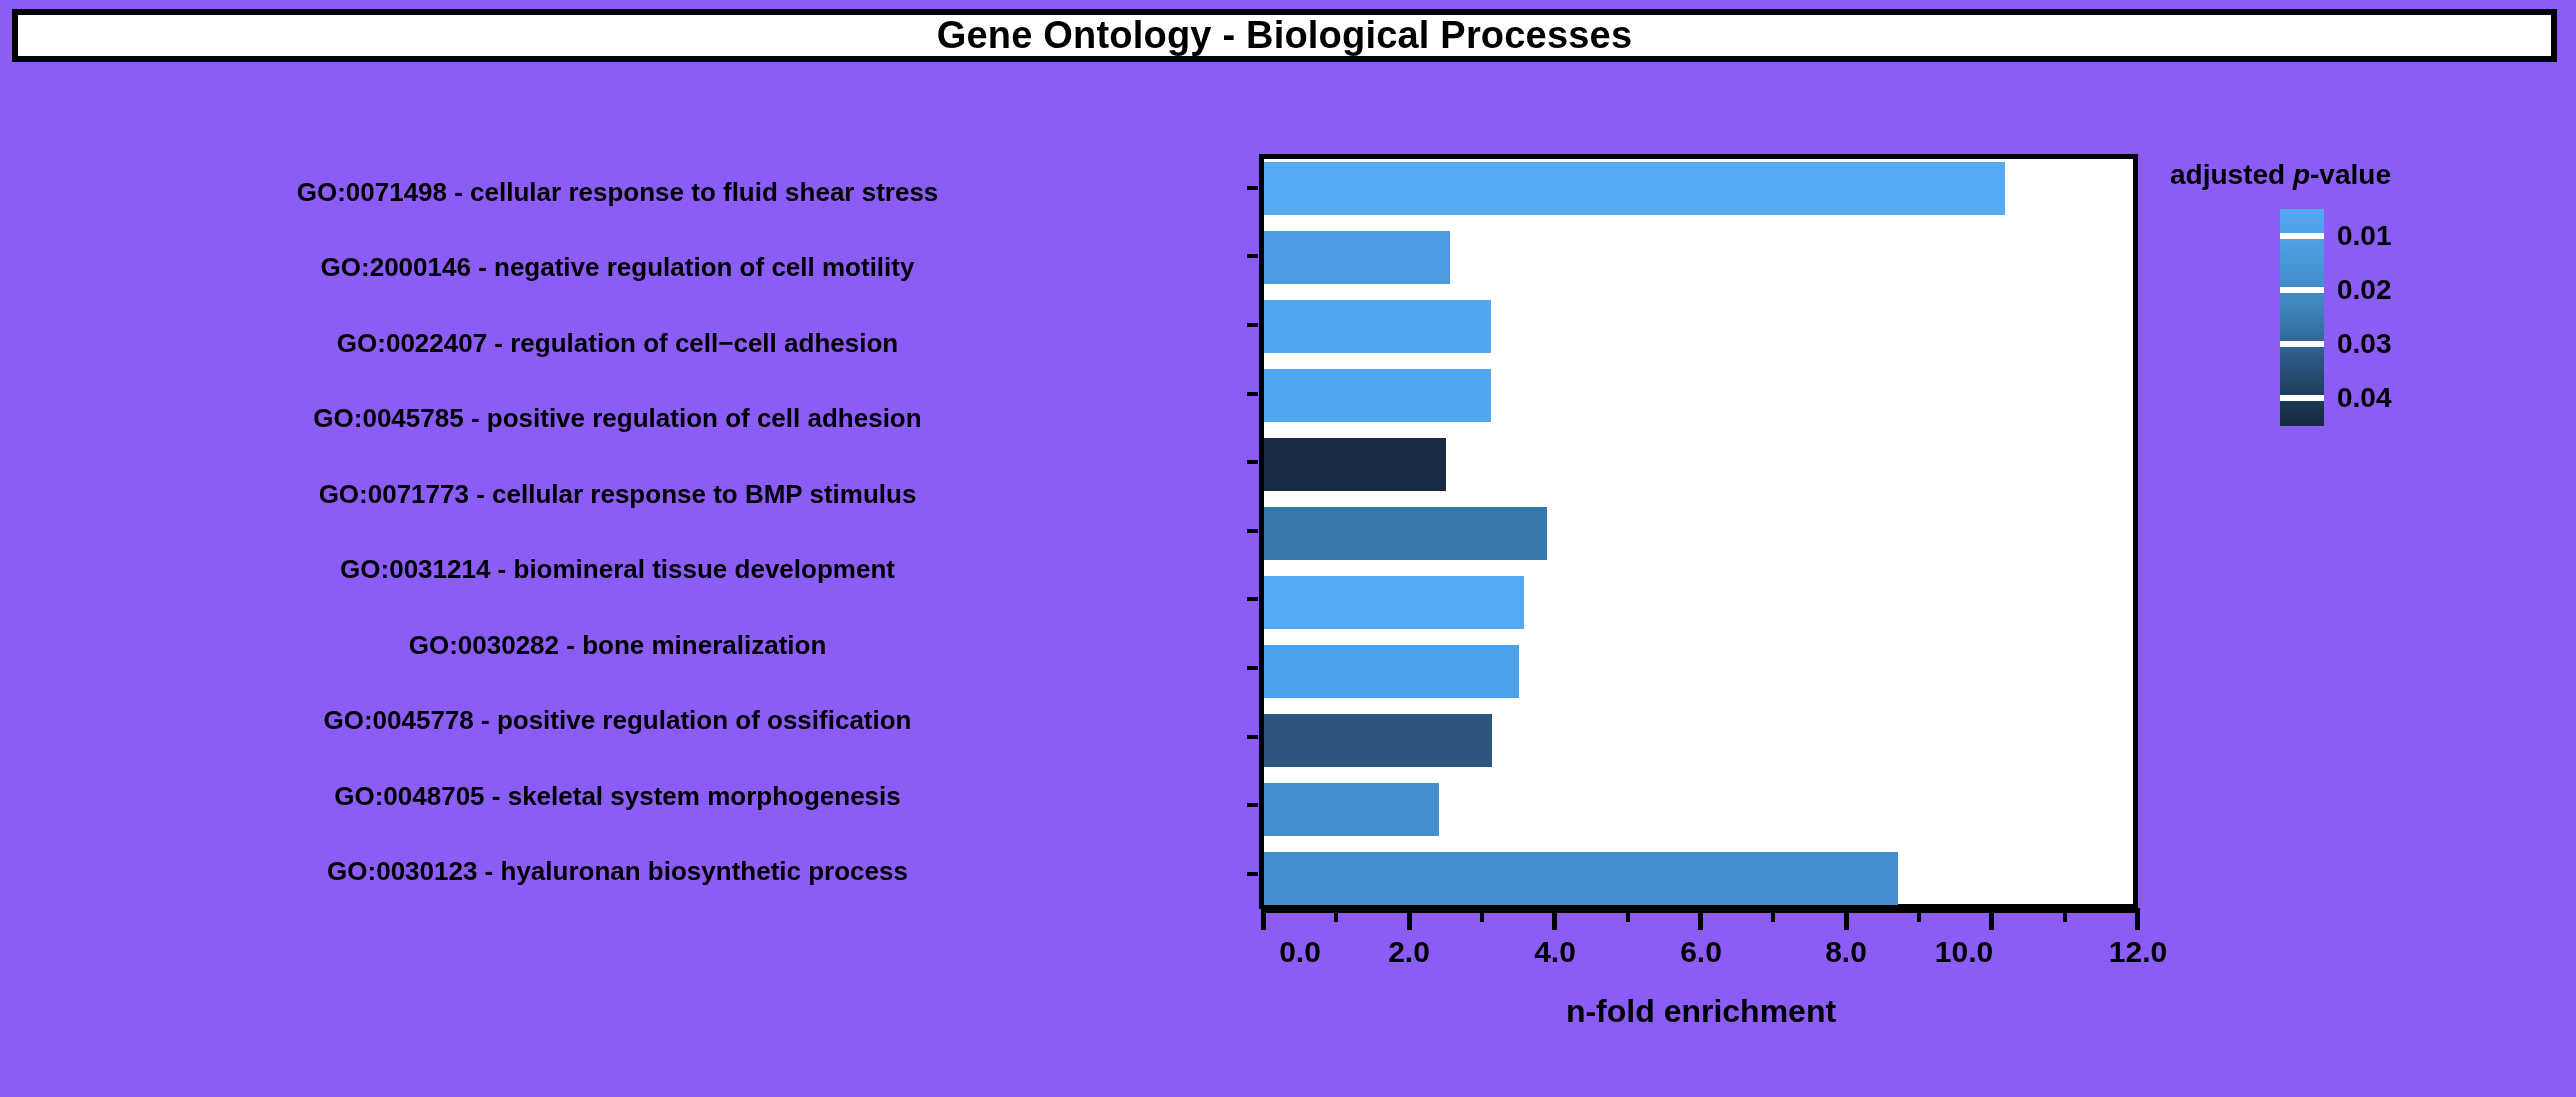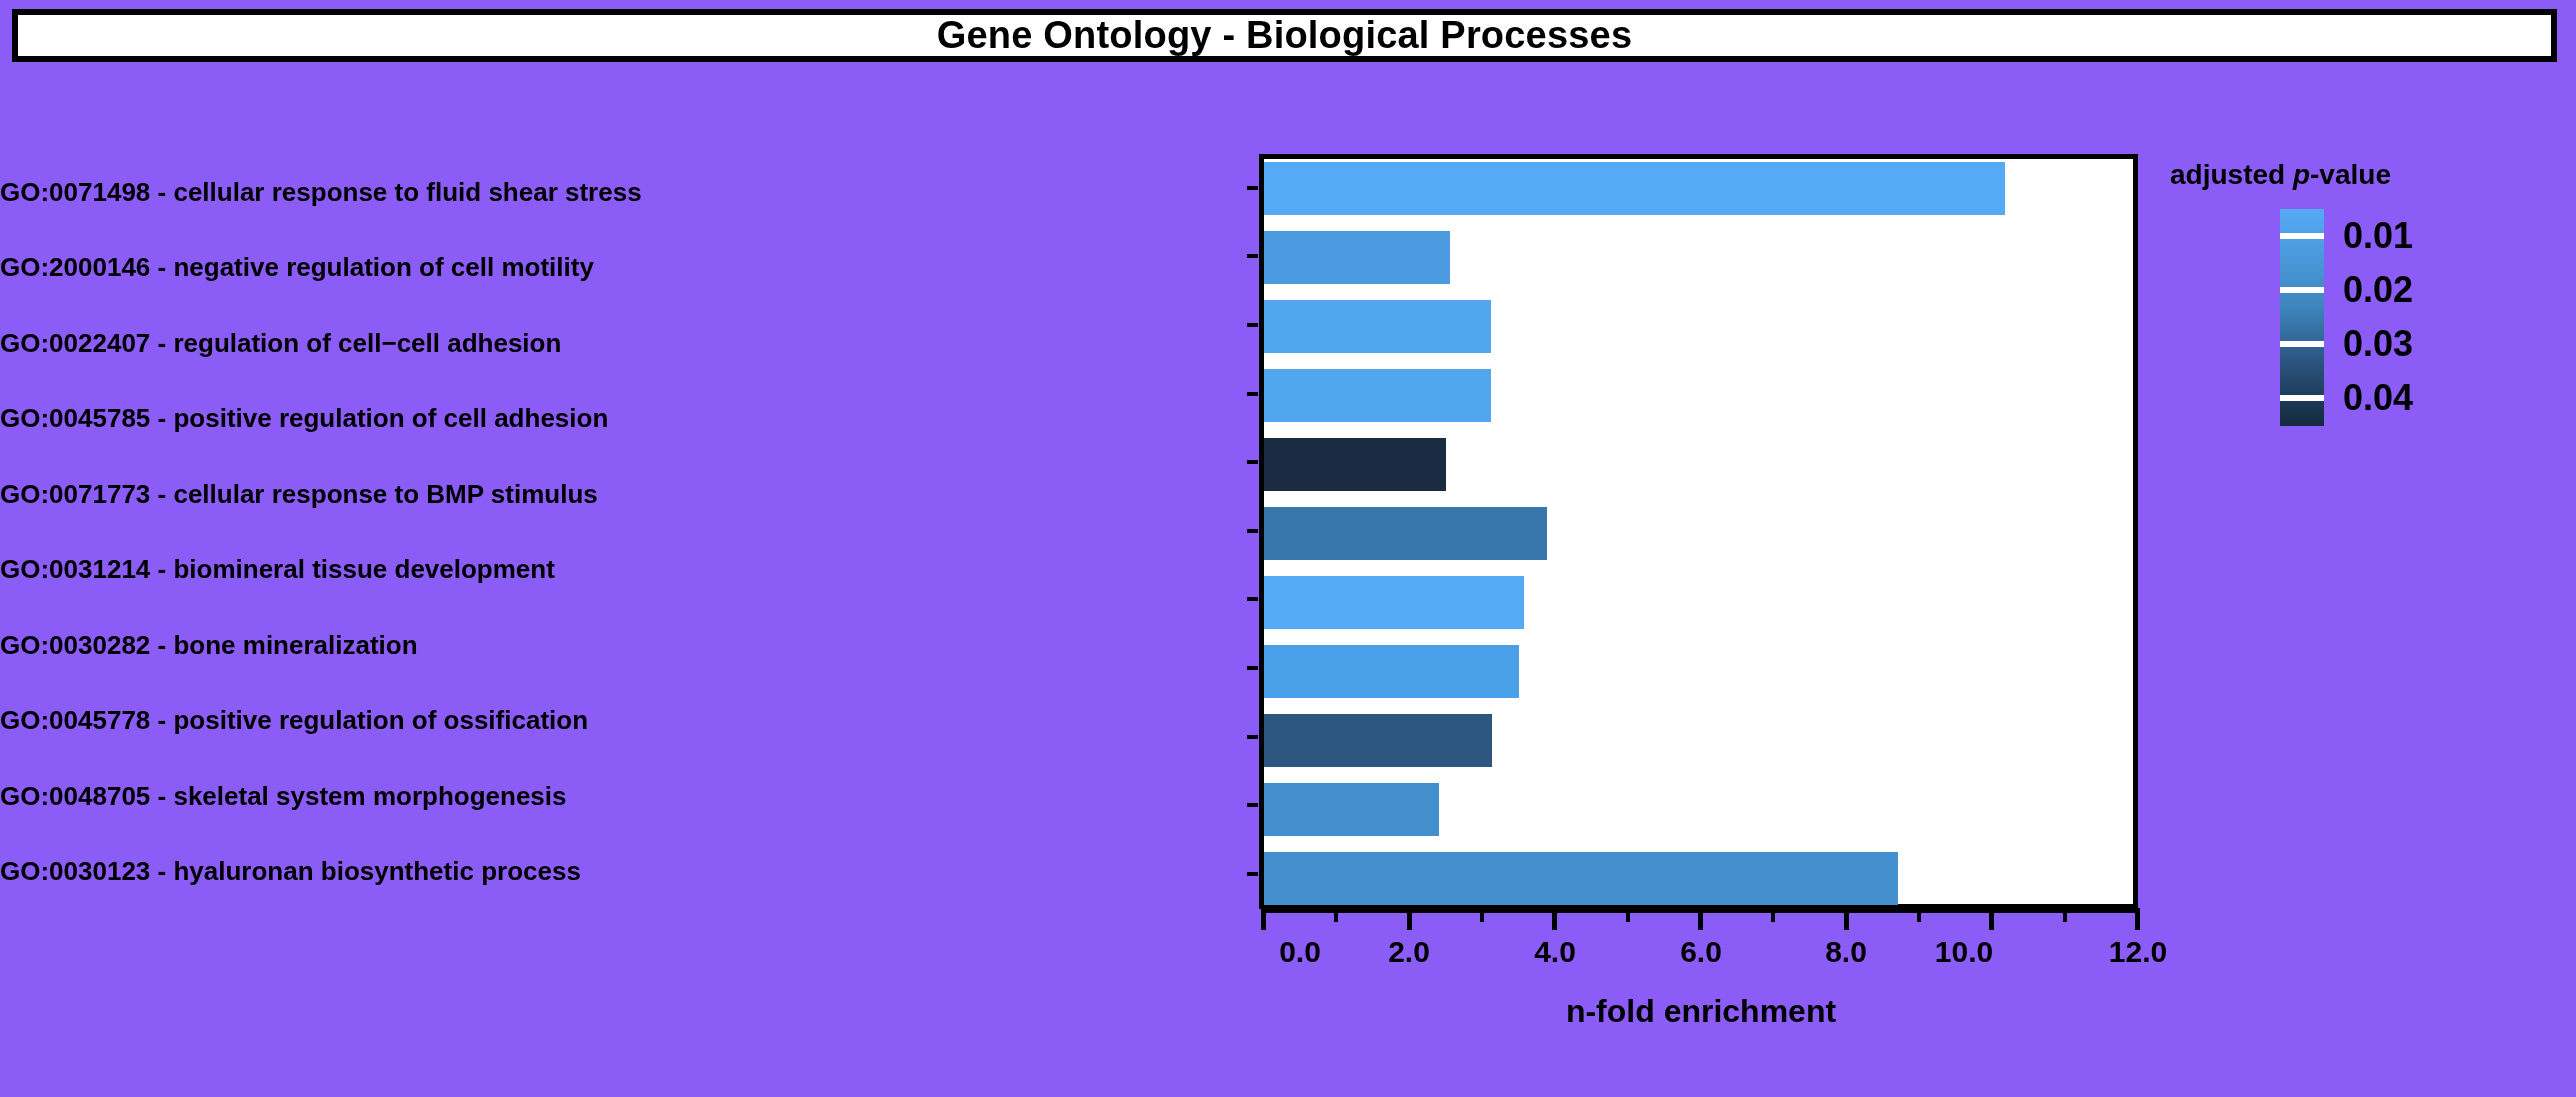"GO:0071498 - cellular response to" .ylabel-cell { justify-content: flex-start -> center }
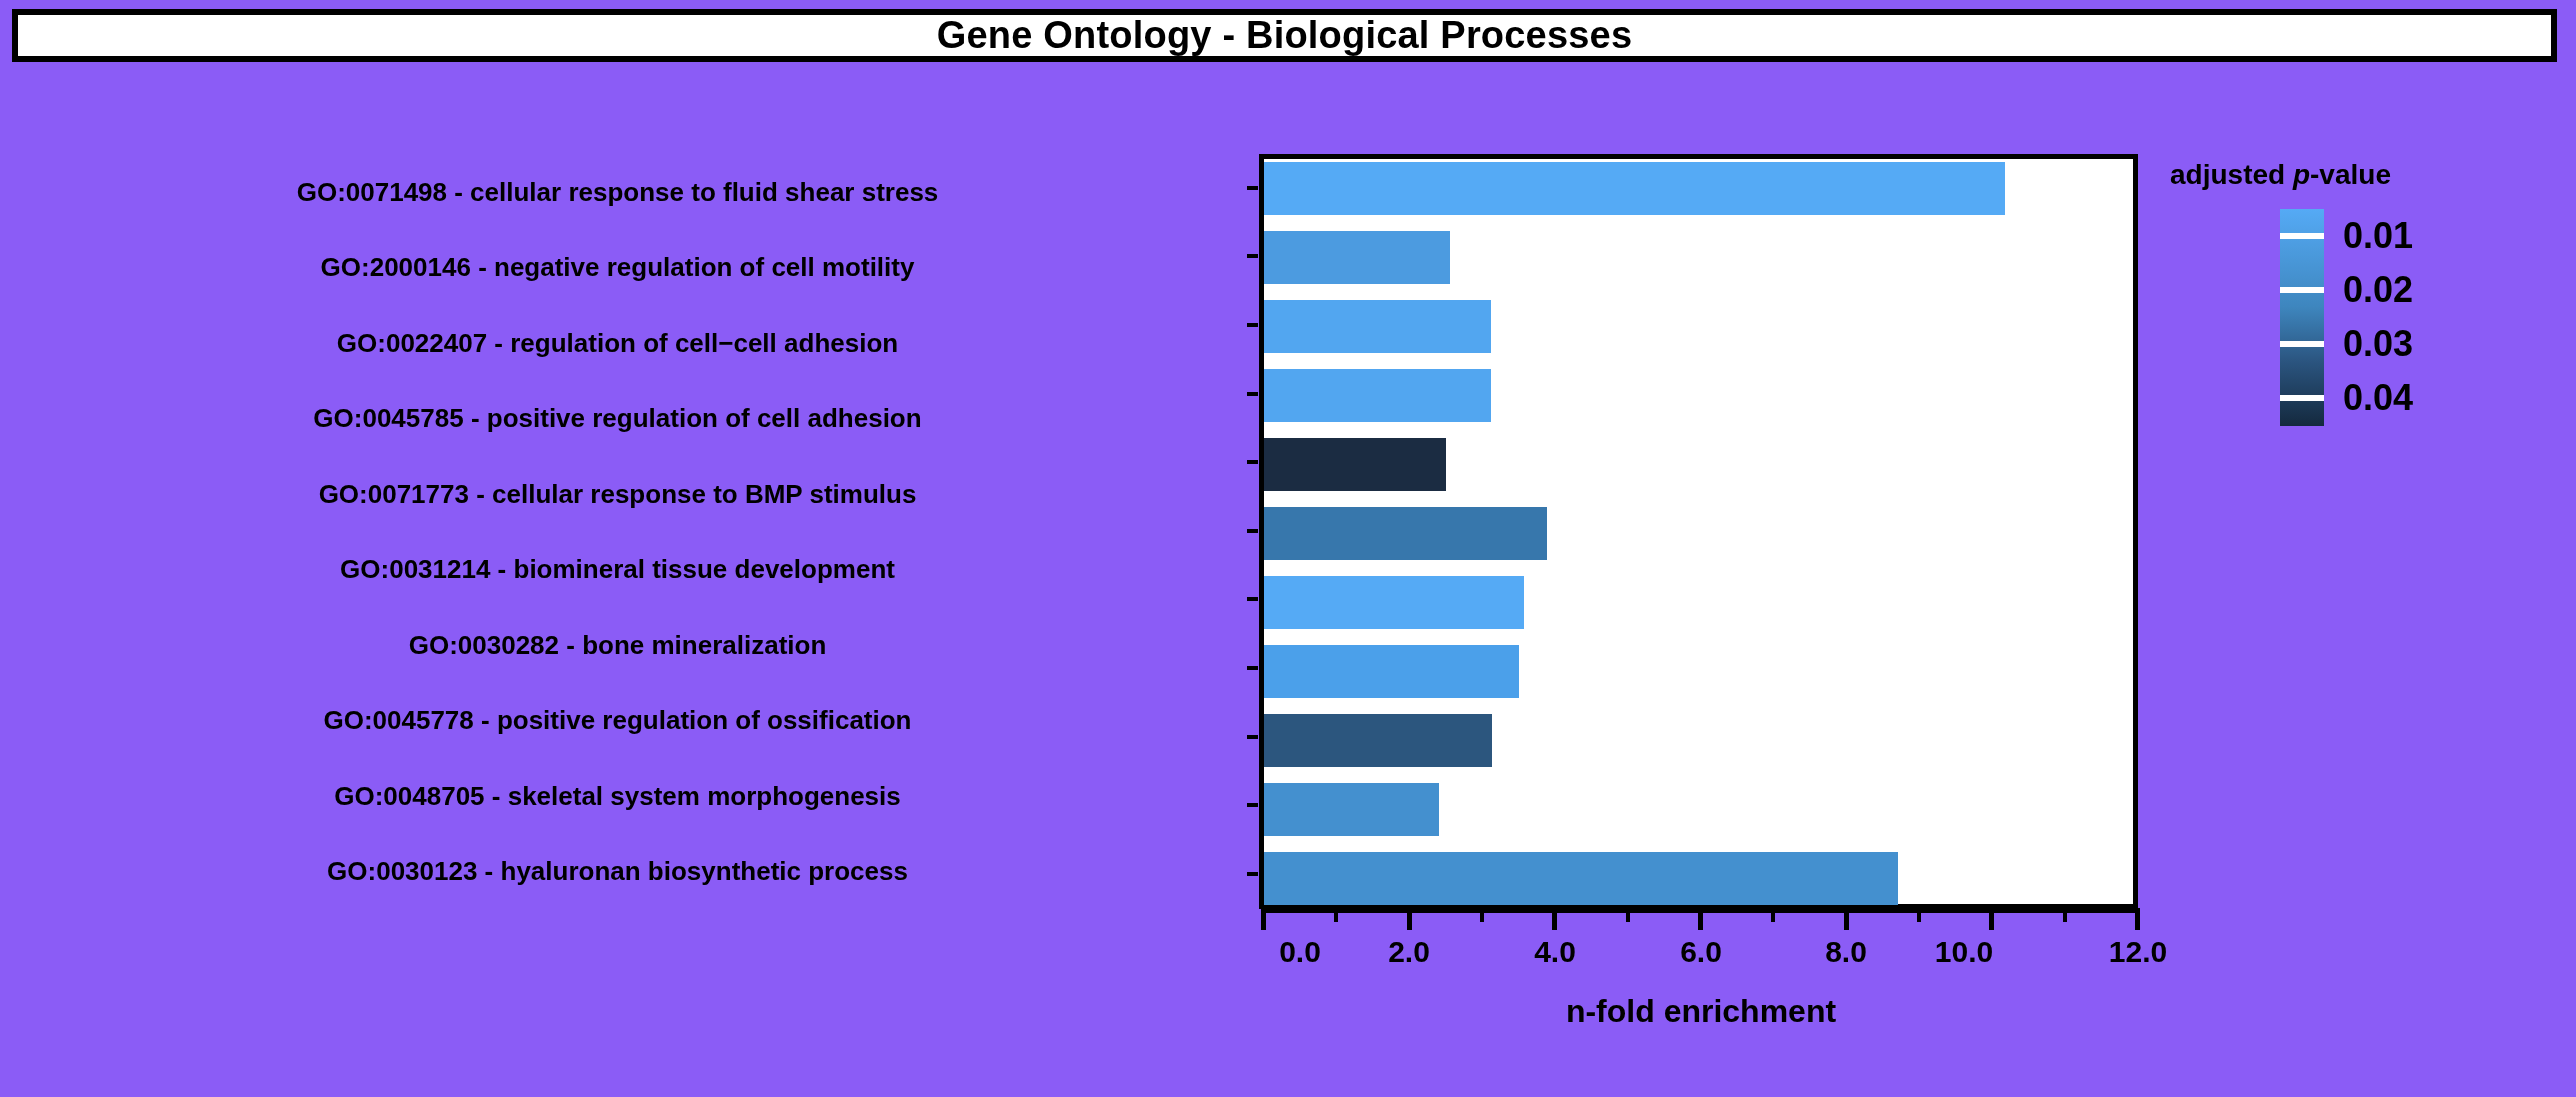"0.01" .cb-label { font-size: 36px -> 28px; left: 173px -> 167px }
